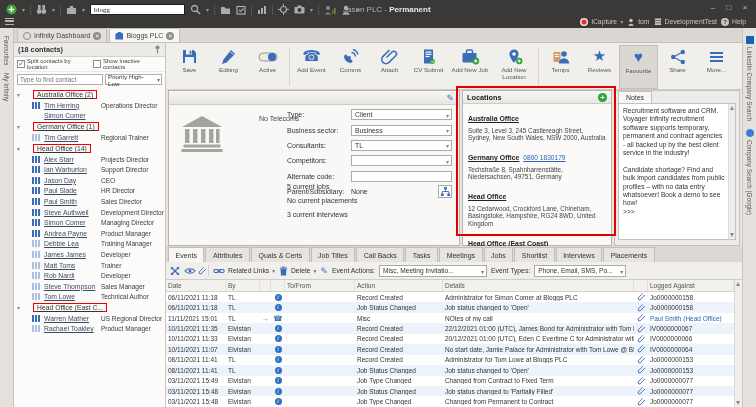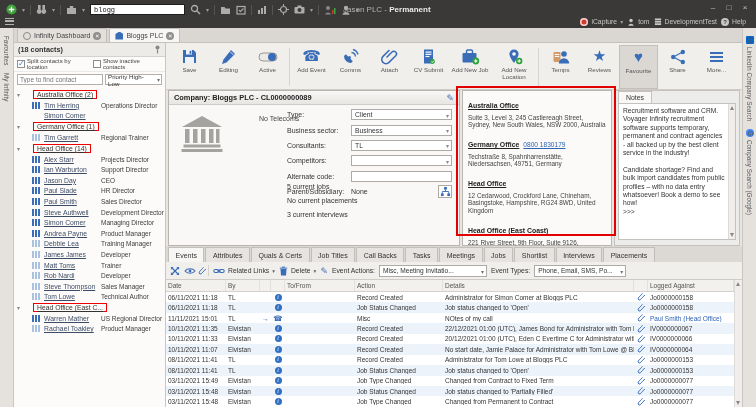"blogg" #tb-search { font-family: Liberation Mono, monospace -> Liberation Serif, serif }
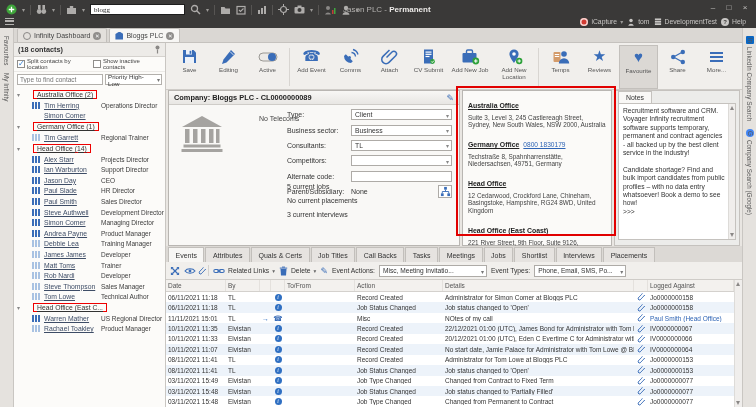"Company: Bloggs PLC - CL0000000089" span { html: <span>Company: Bloggs PLC - CL0000000089</span> -> none }
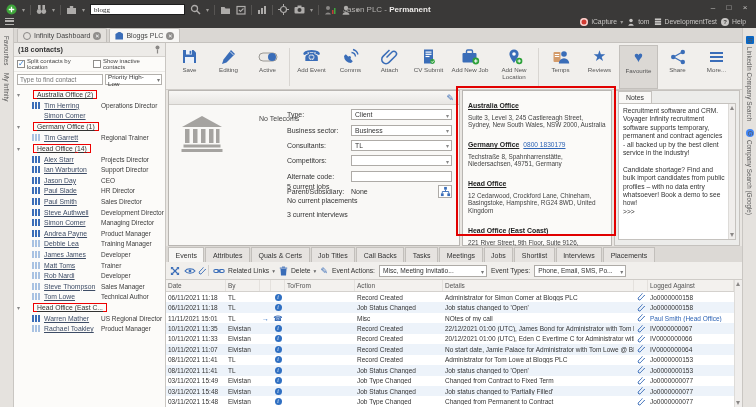"Locations" div.lhead { html: none -> <div> <span>Locations</span> <span></span> <span>+</span> </div> }
